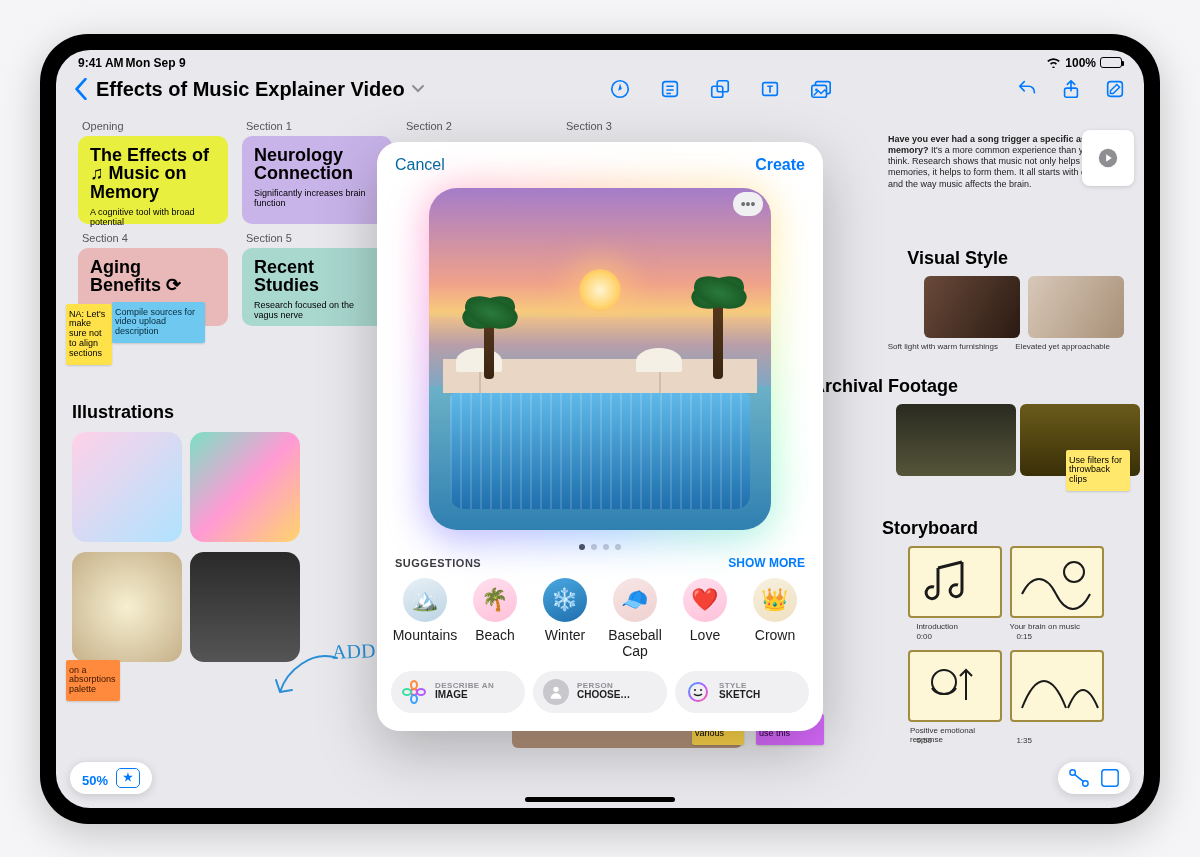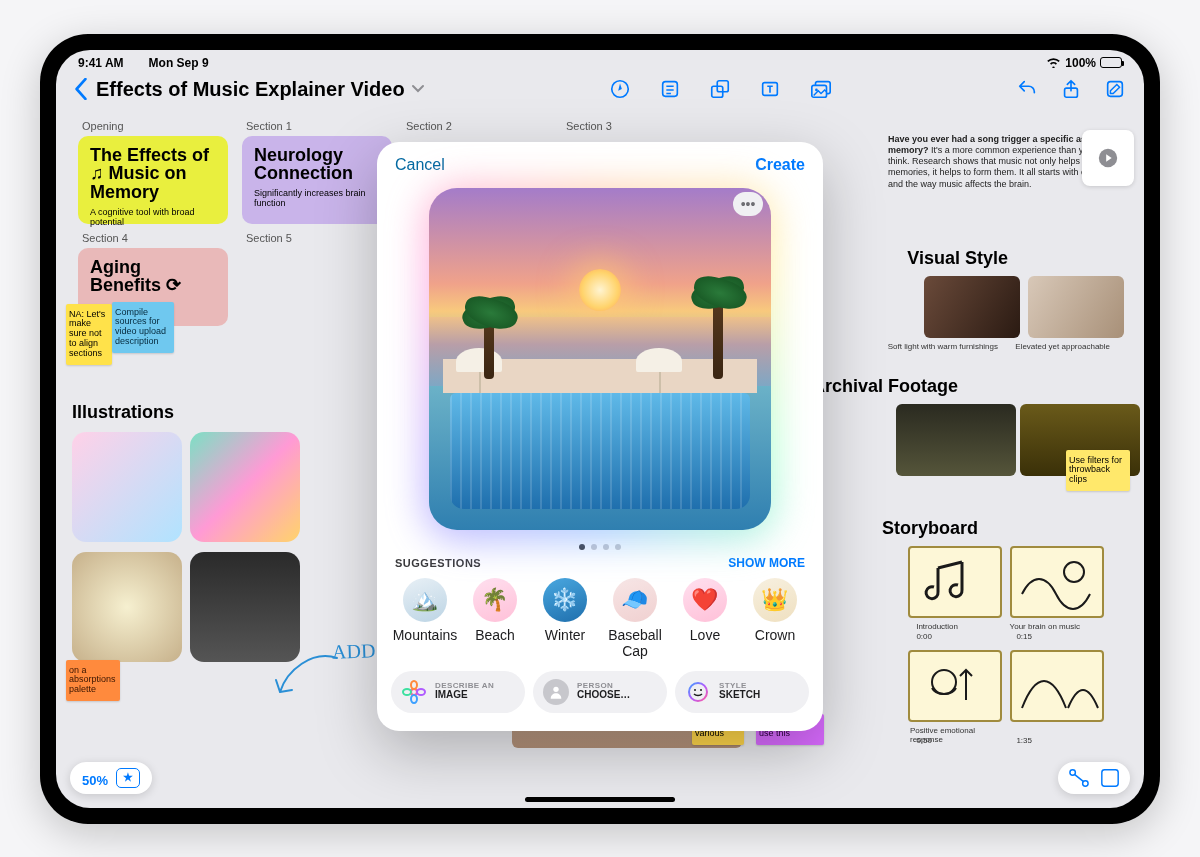"9:41 AM" .status-left { gap: 25px -> 2px }
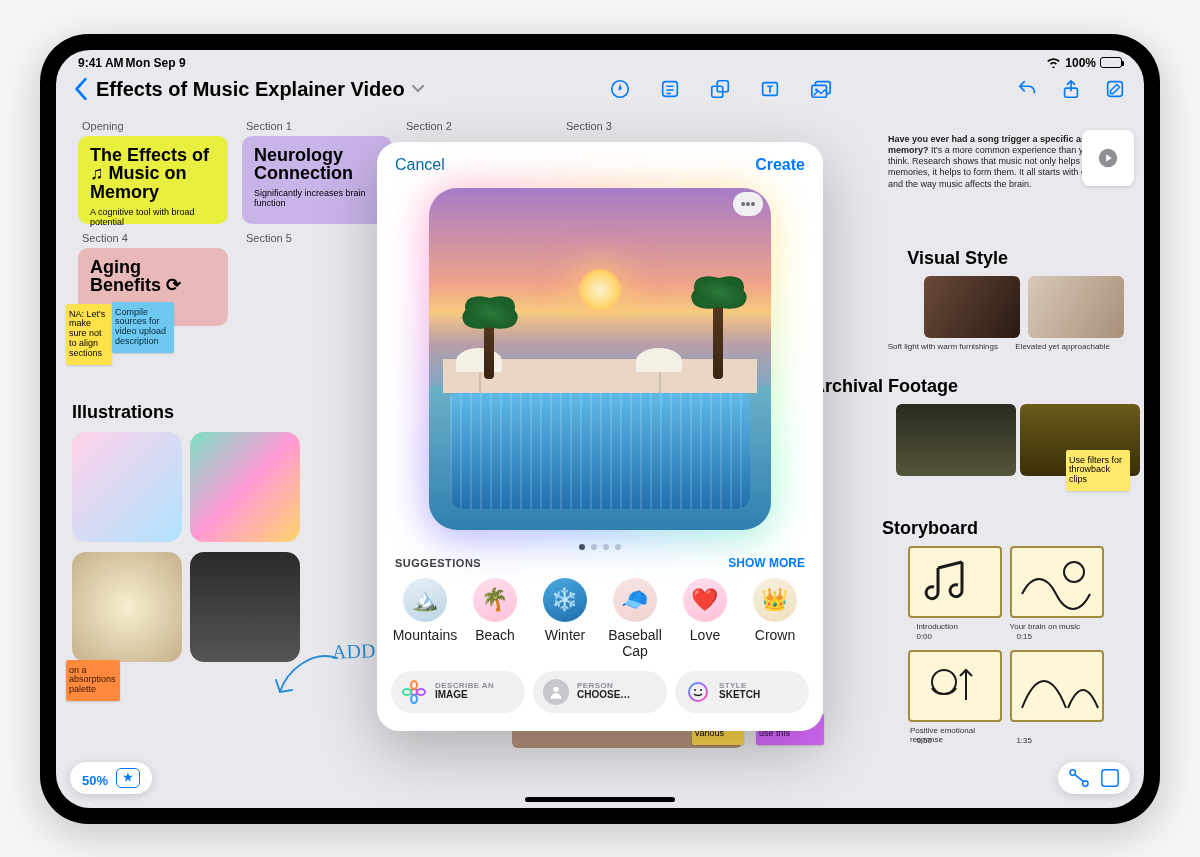"Recent Studies" div.card { html: none -> <div> <h3>Recent Studies</h3> <div>Research focused on the vagus nerve</div> </div> }
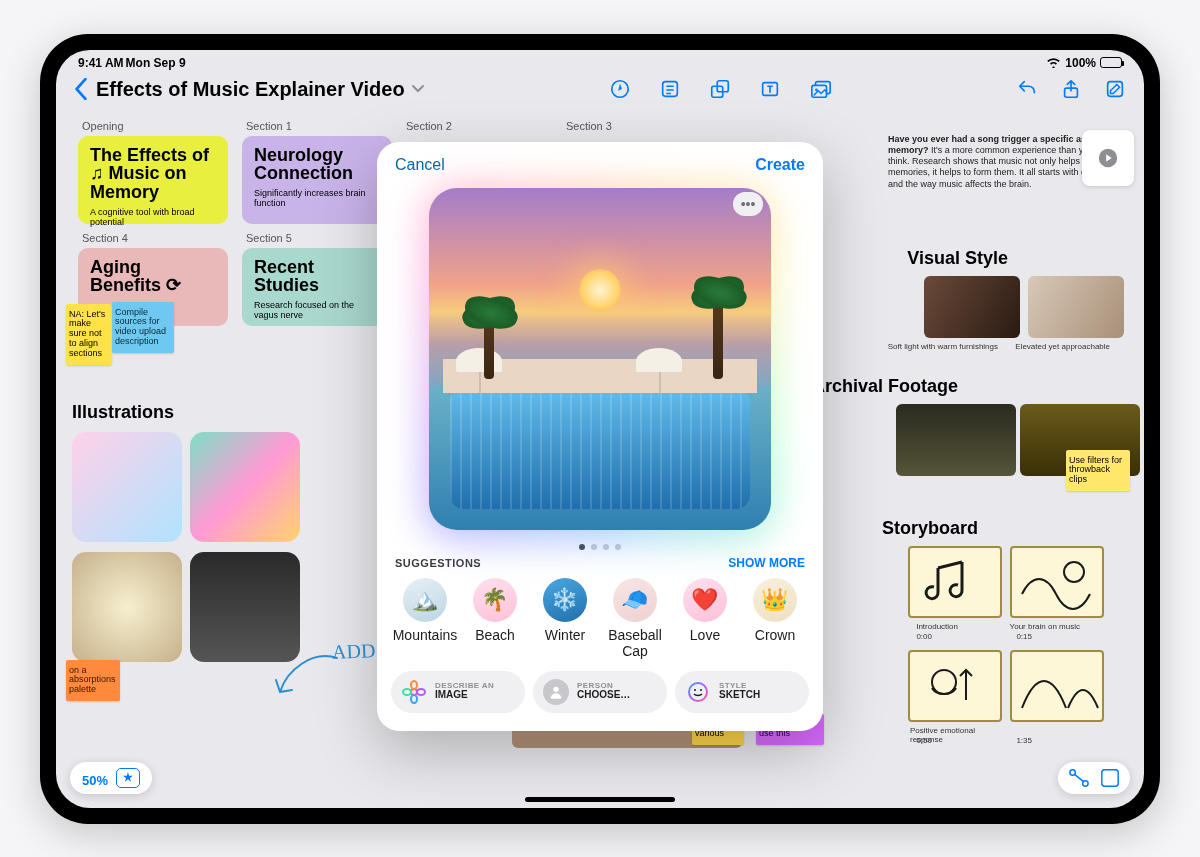"Compile sources for video upload" div.sticky { width: 62px -> 93px }
